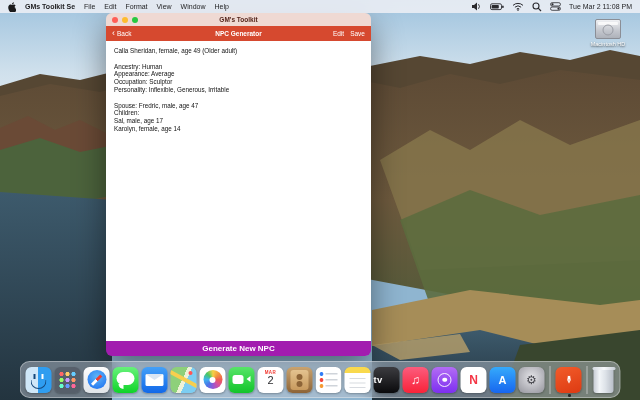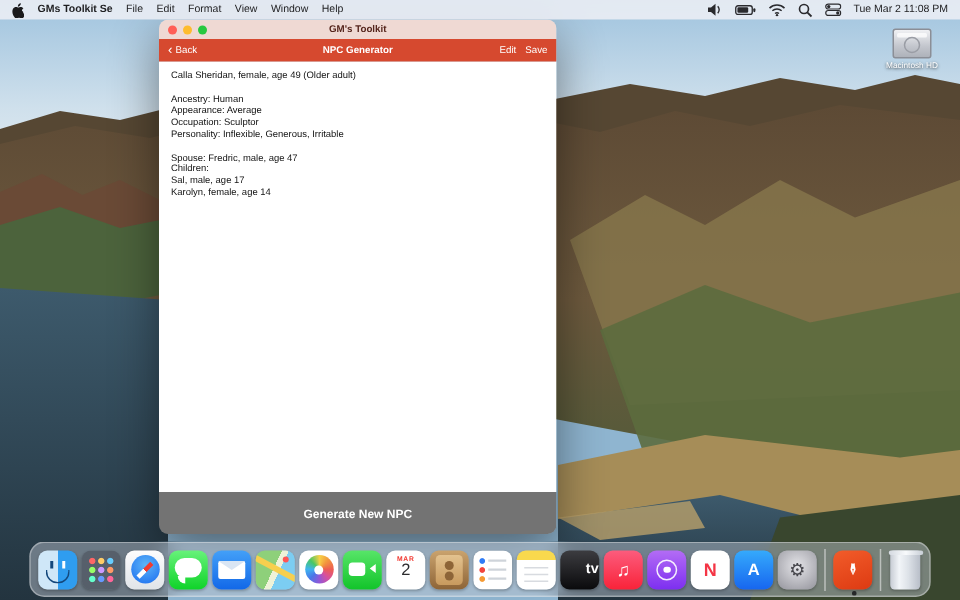"Generate New NPC" .gen-btn { background: #737373 -> #a21caf; height: 28px -> 15px }
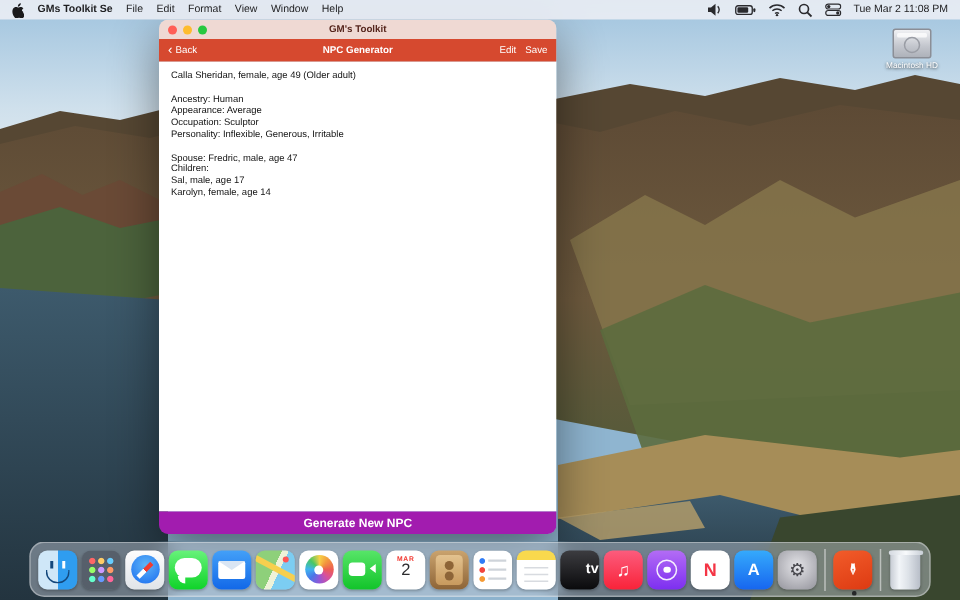"tv" .di-tv { justify-content: flex-end -> flex-start }
